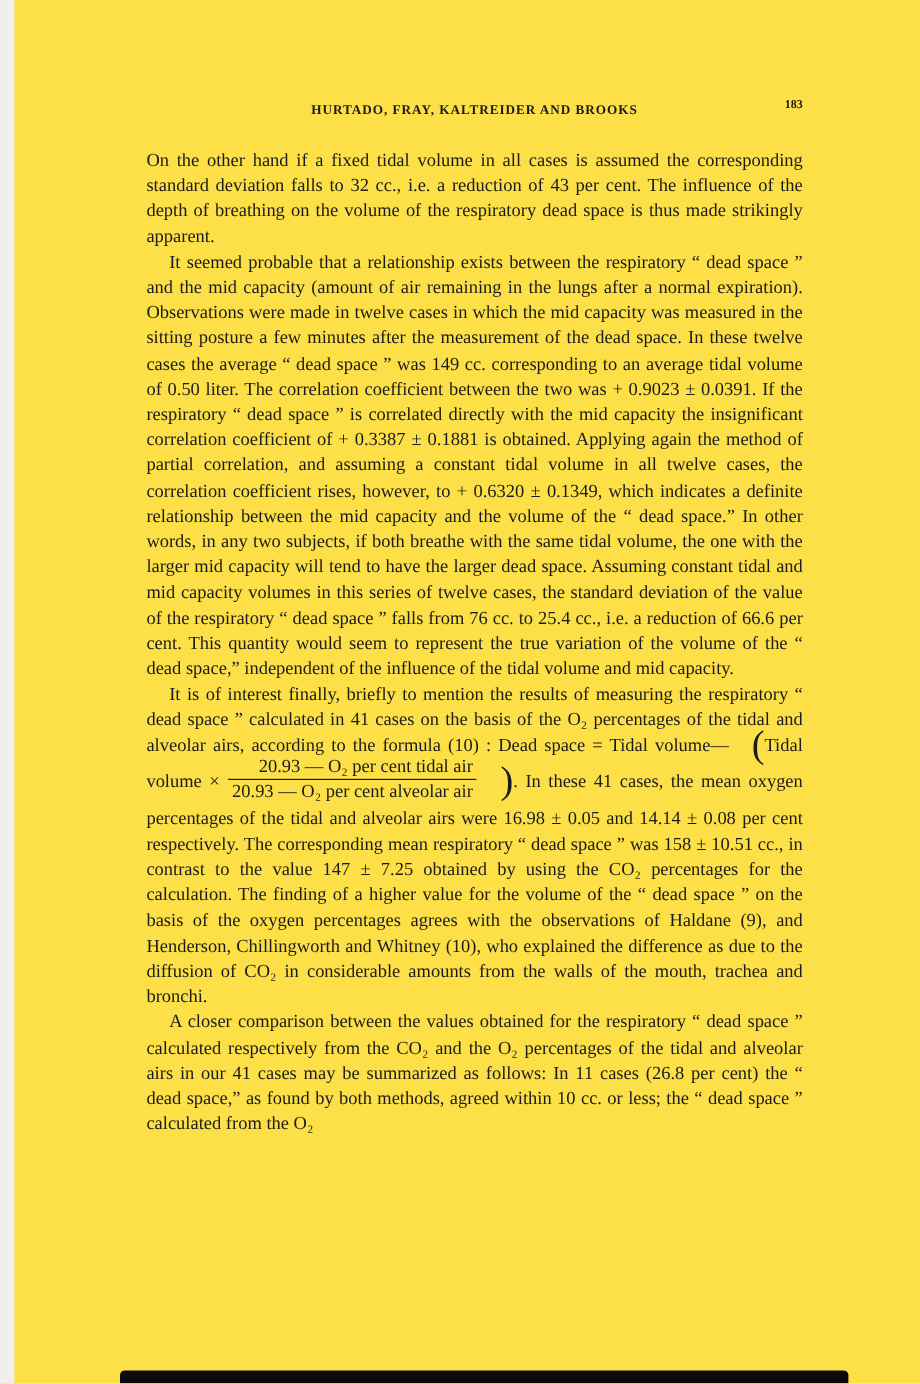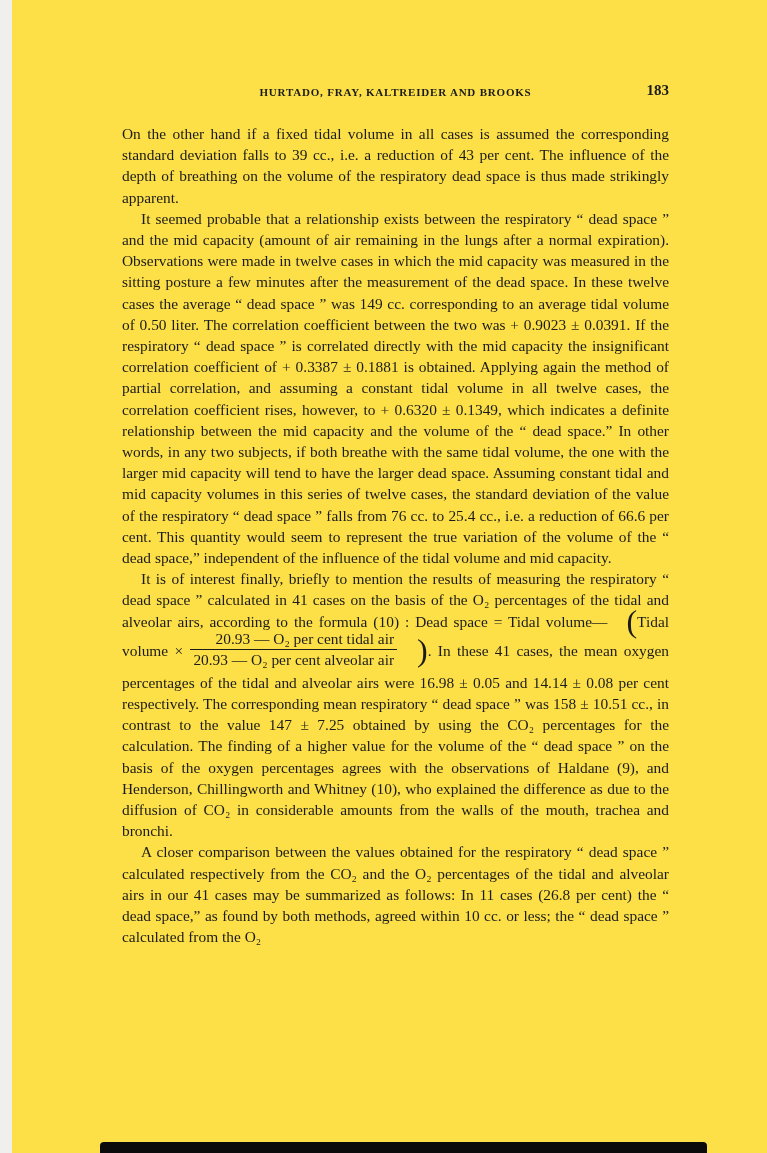"183" .page-header .page-num { font-size: 15px -> 10px }
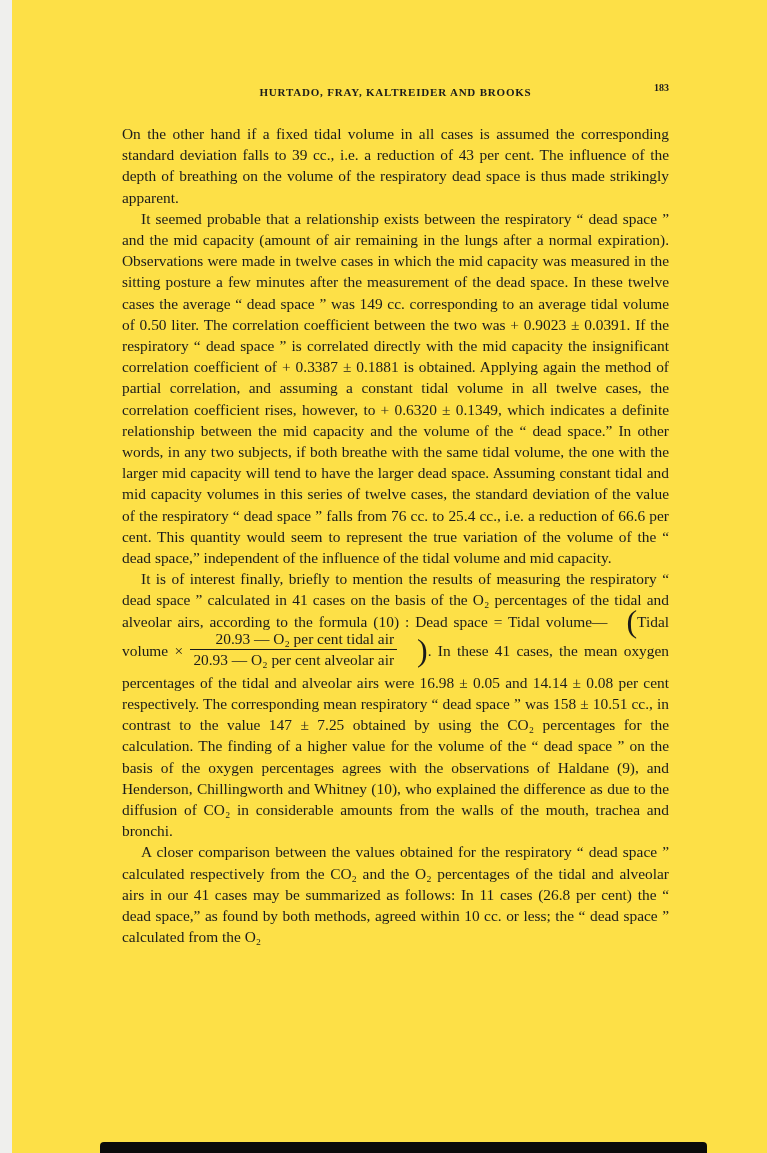"On the other hand if" p.no-indent { text: 39 -> 32 }
